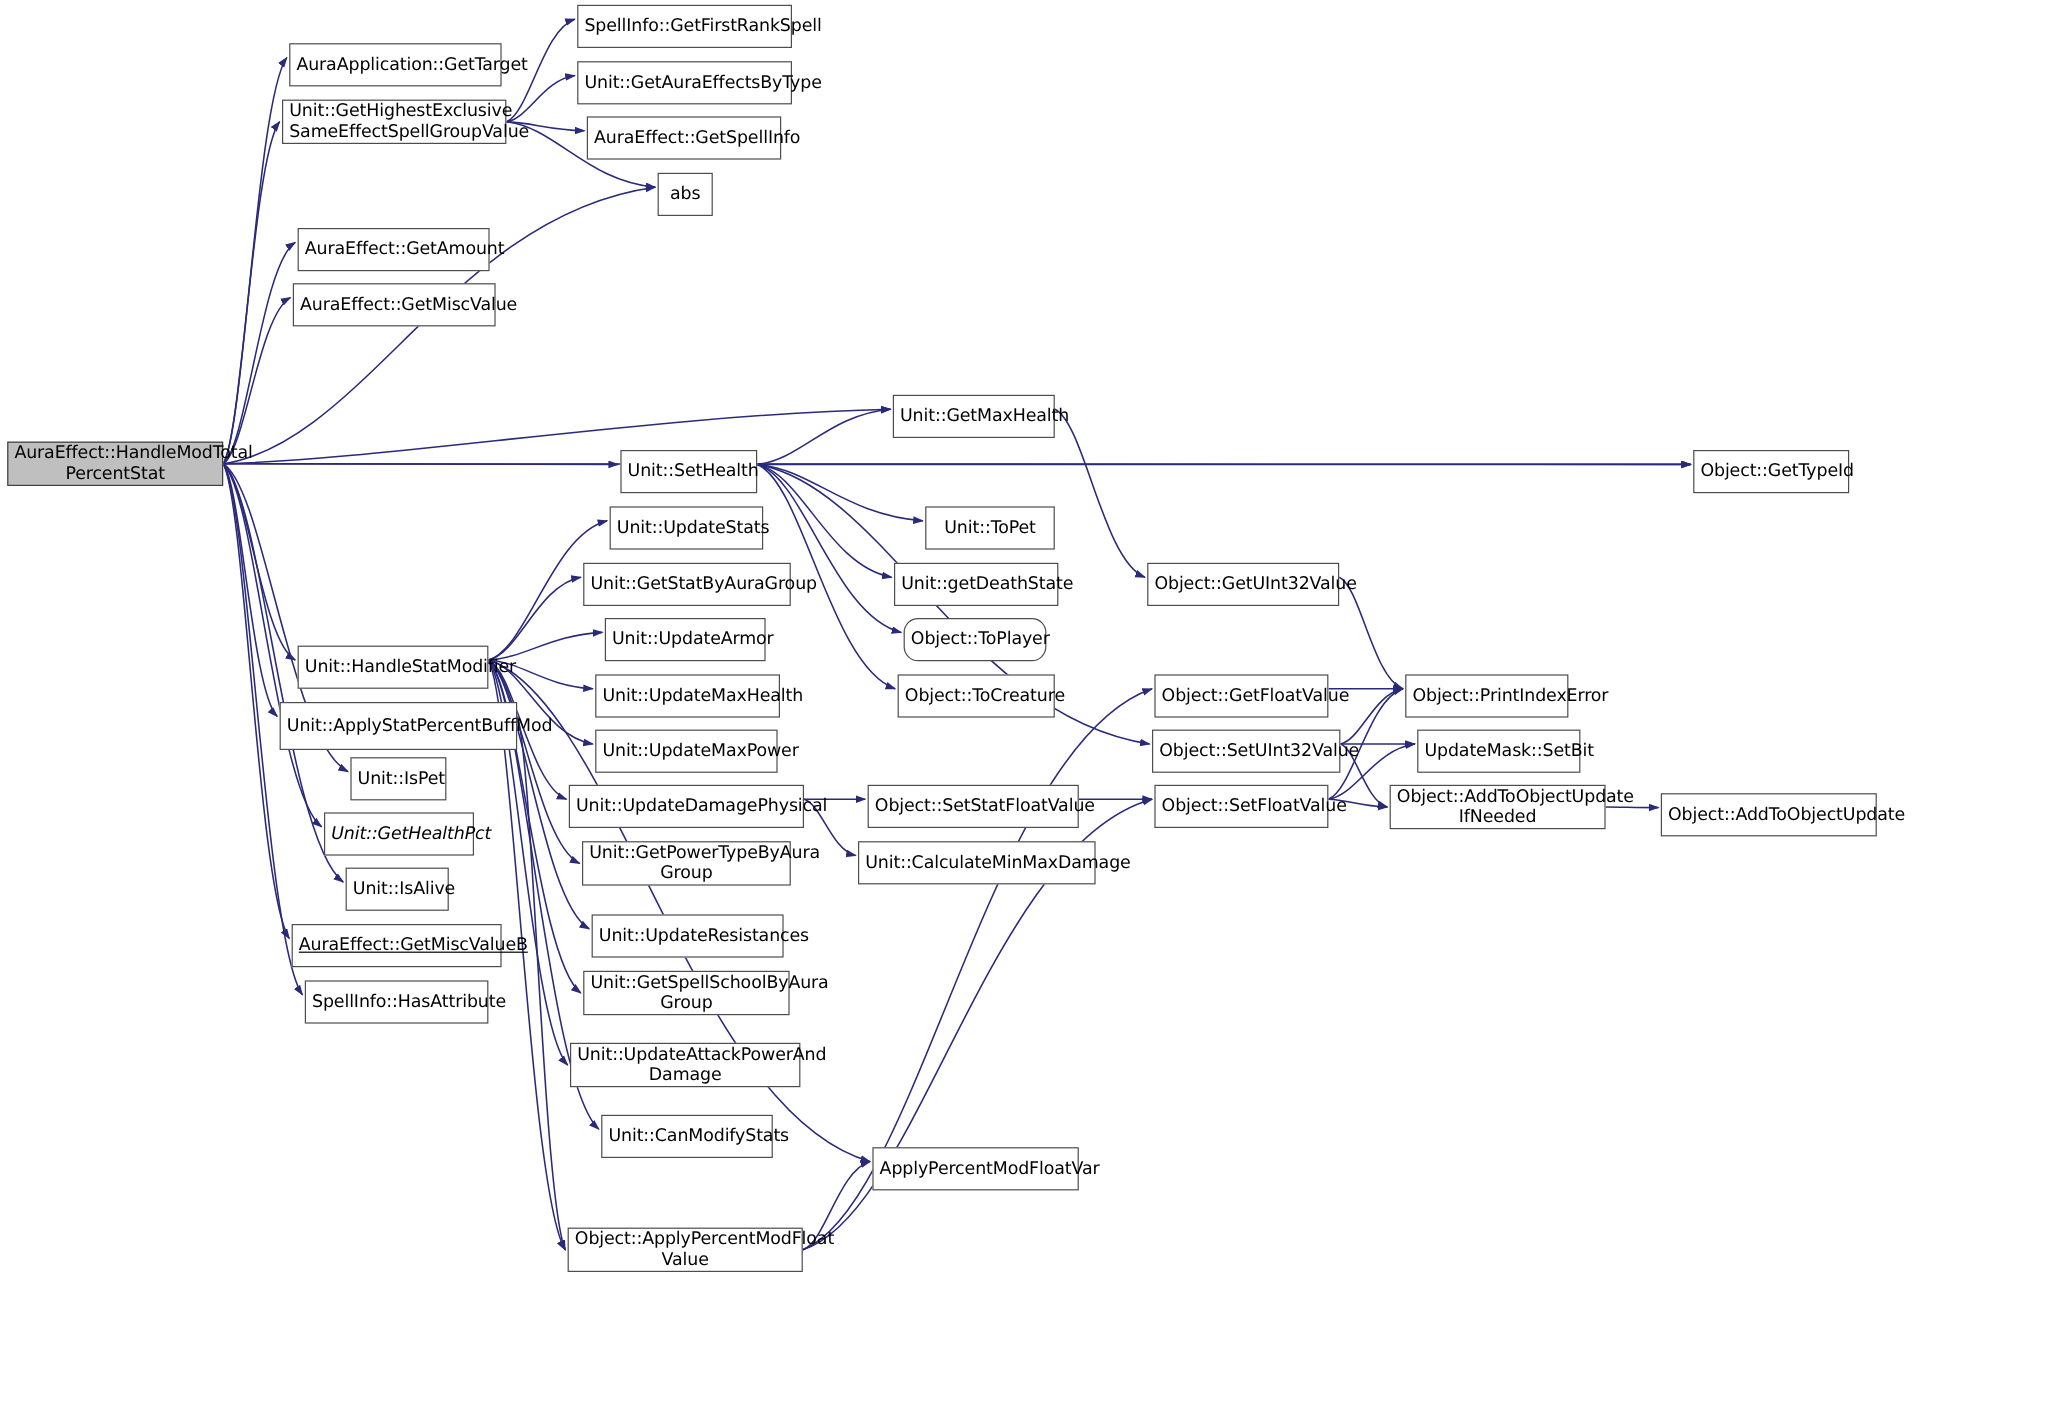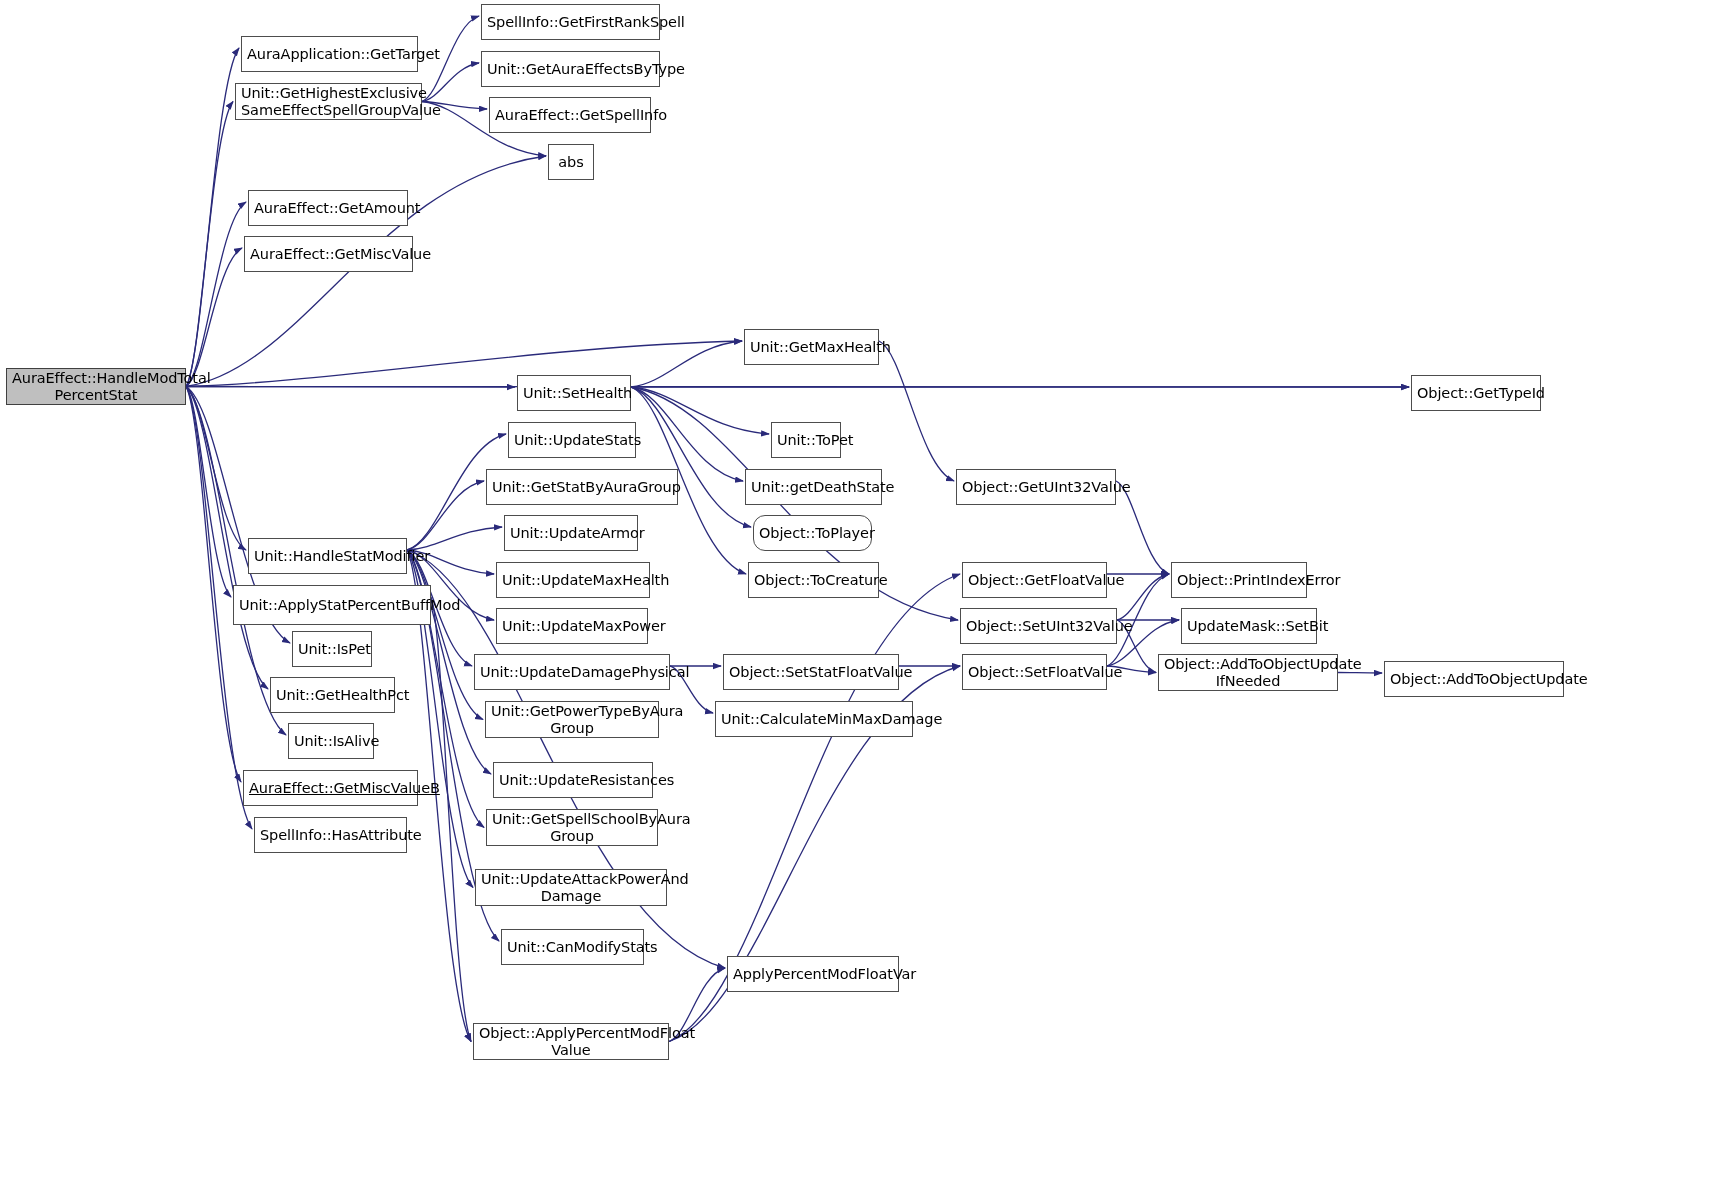"Unit::ToPet" div.node { width: 70px -> 108px }
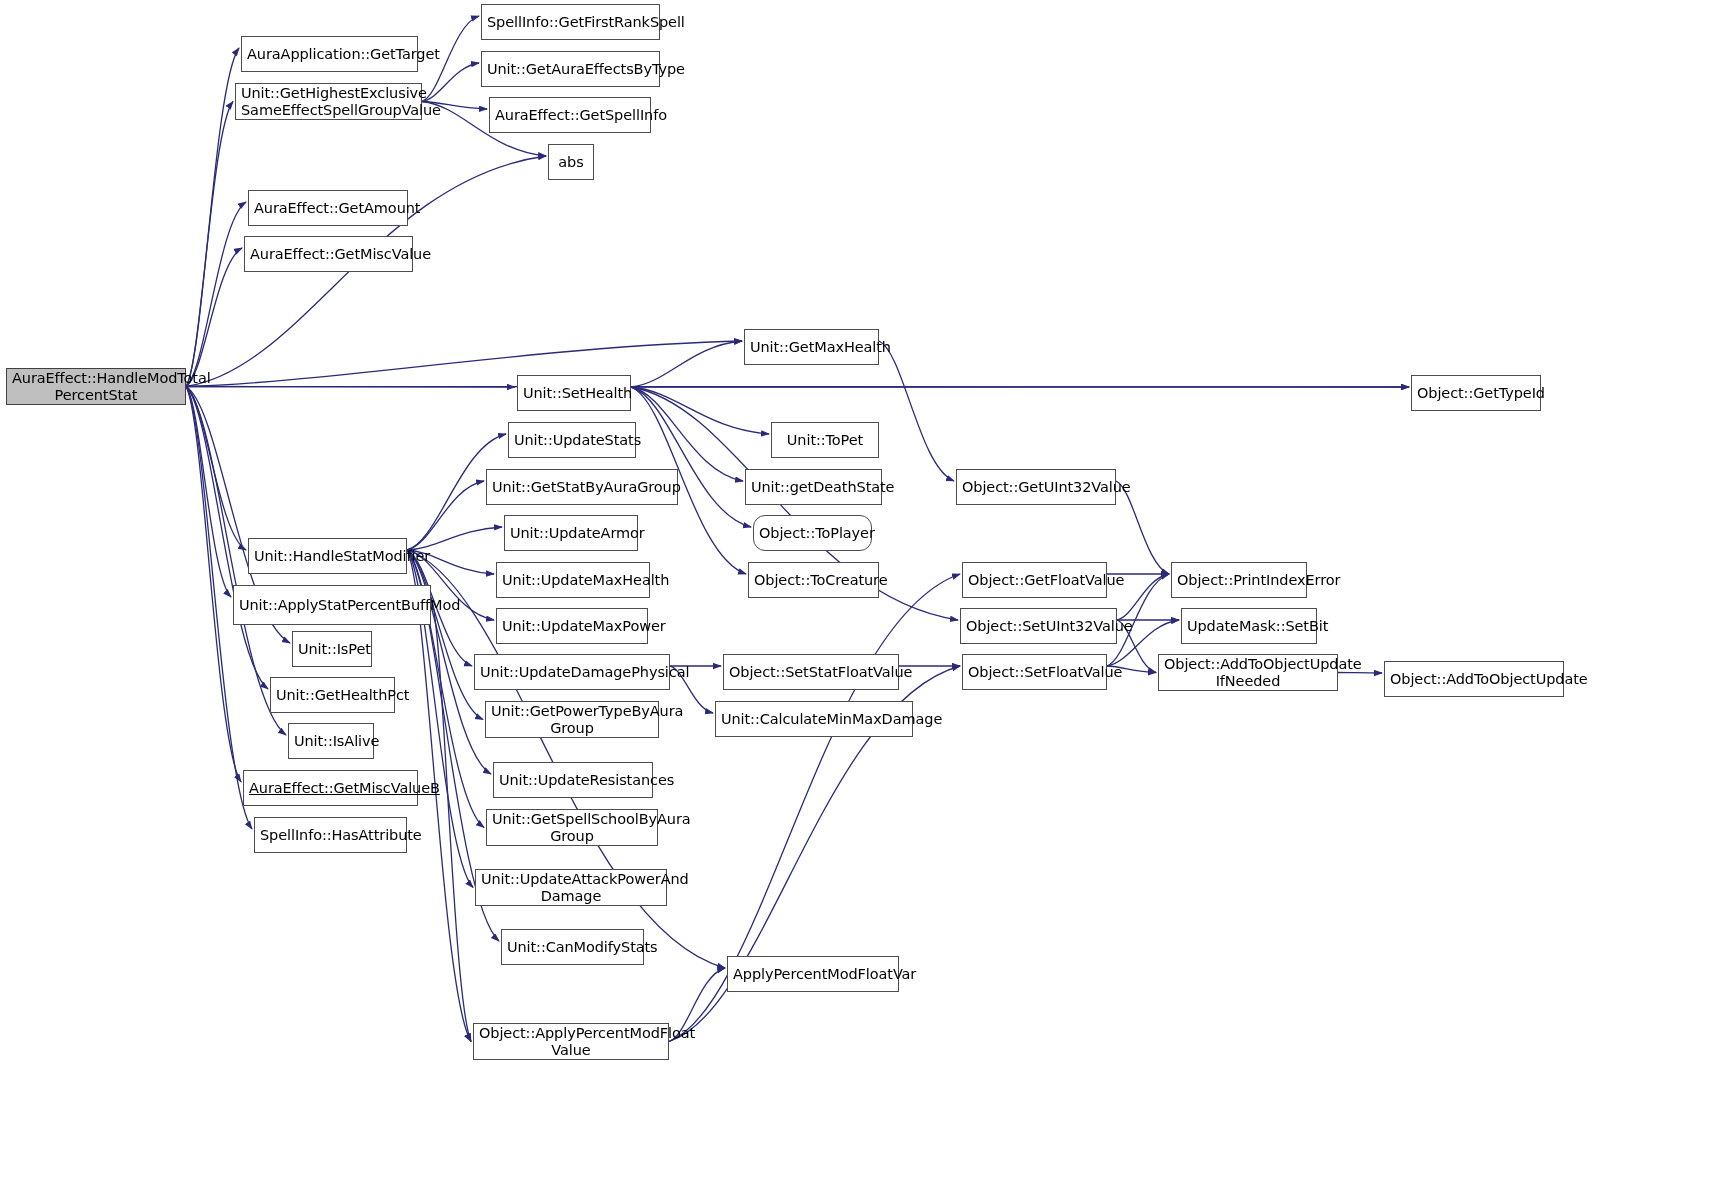"Unit::GetStatByAuraGroup" div.node { width: 192px -> 173px }
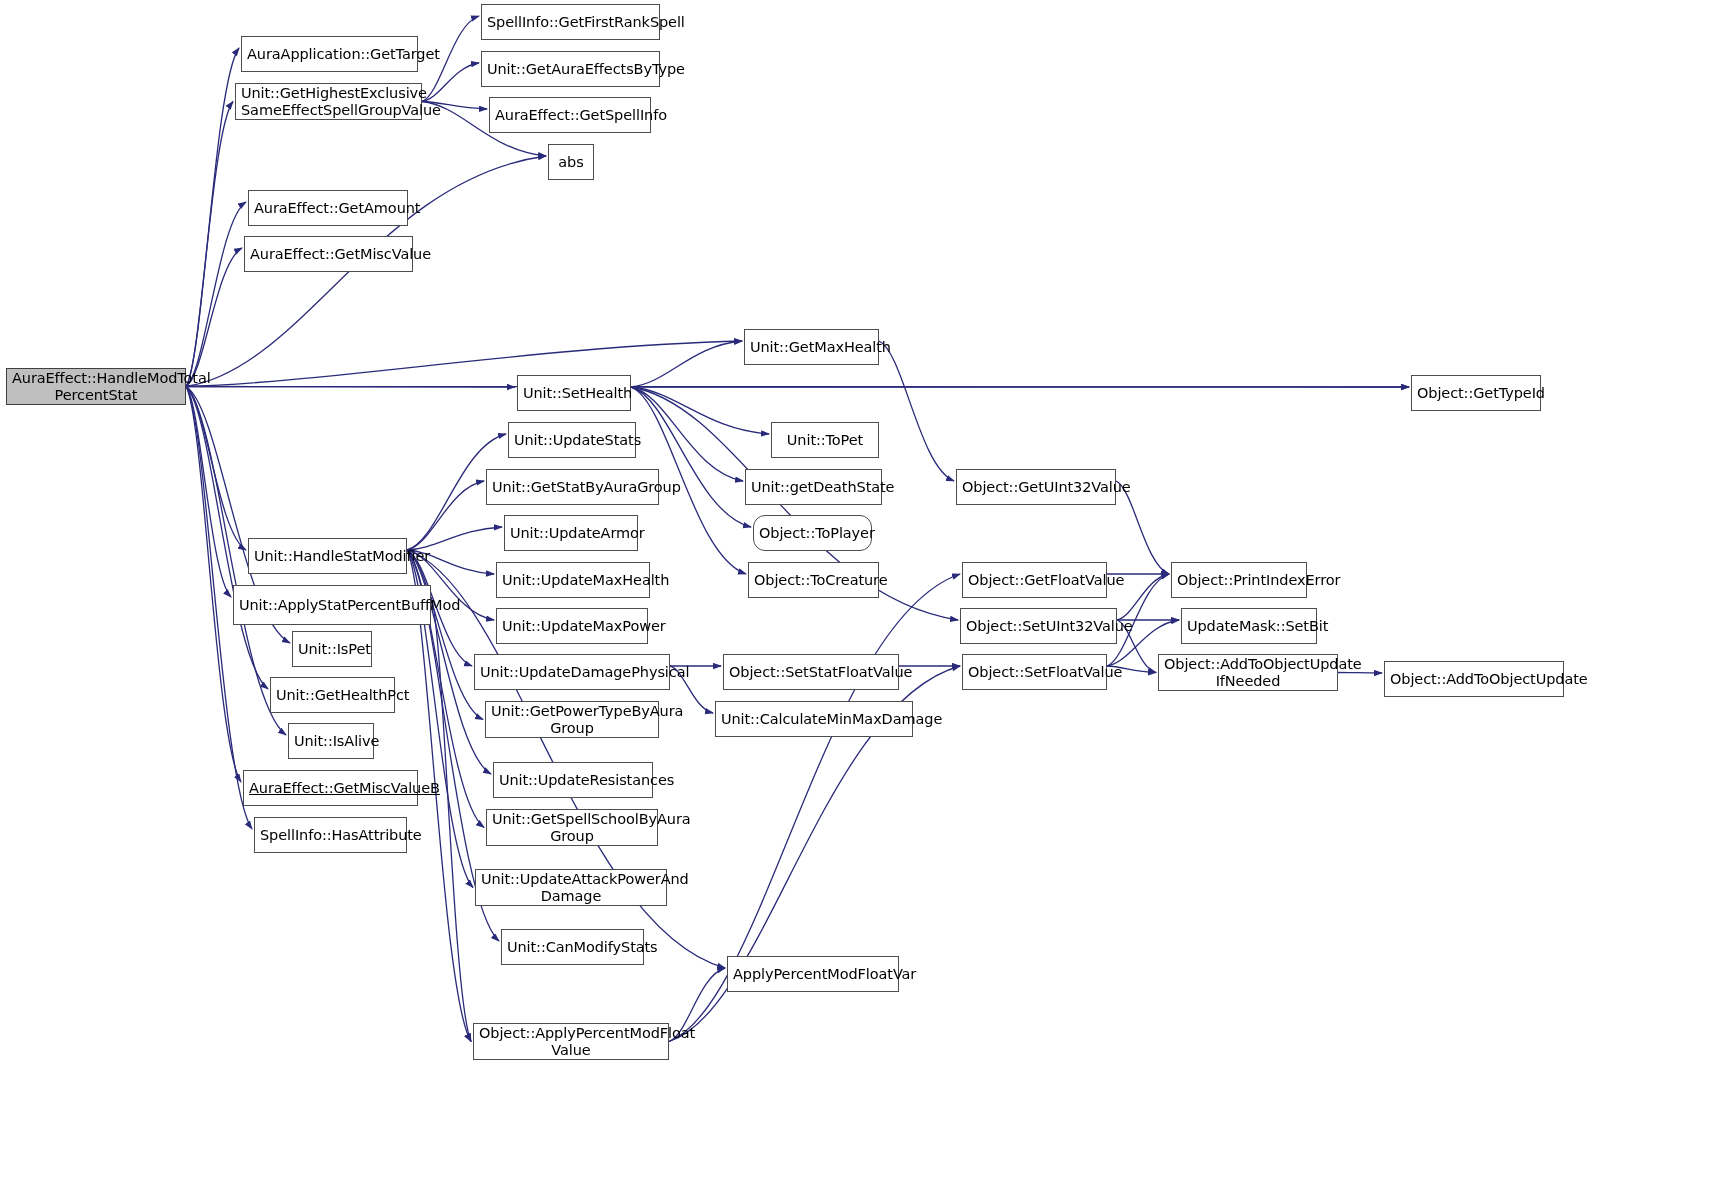"Unit::GetHealthPct" div.node { font-style: none -> italic }
